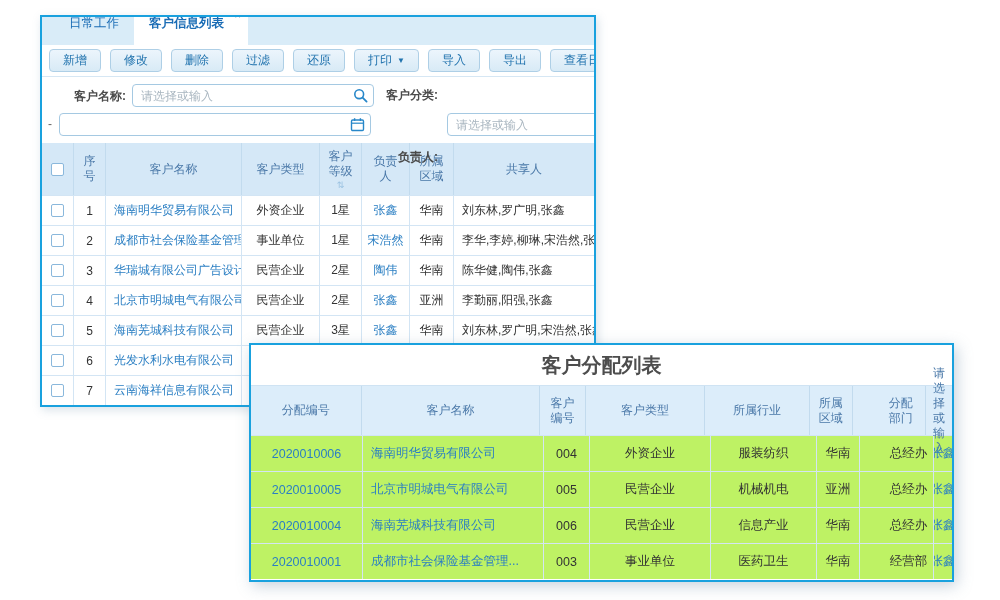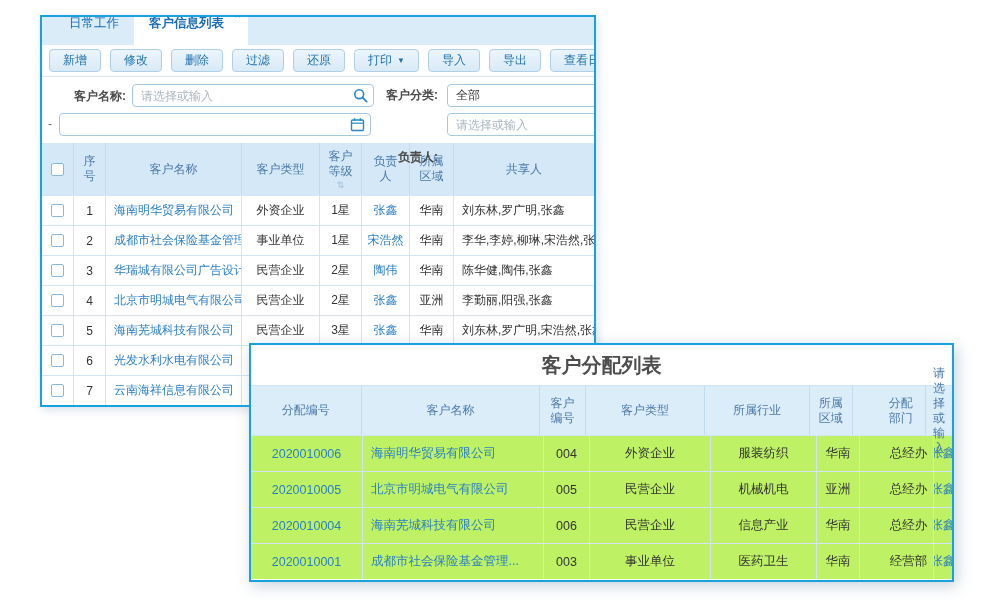"全部" div.fwrap { html: <div> <input> </div> -> none }
